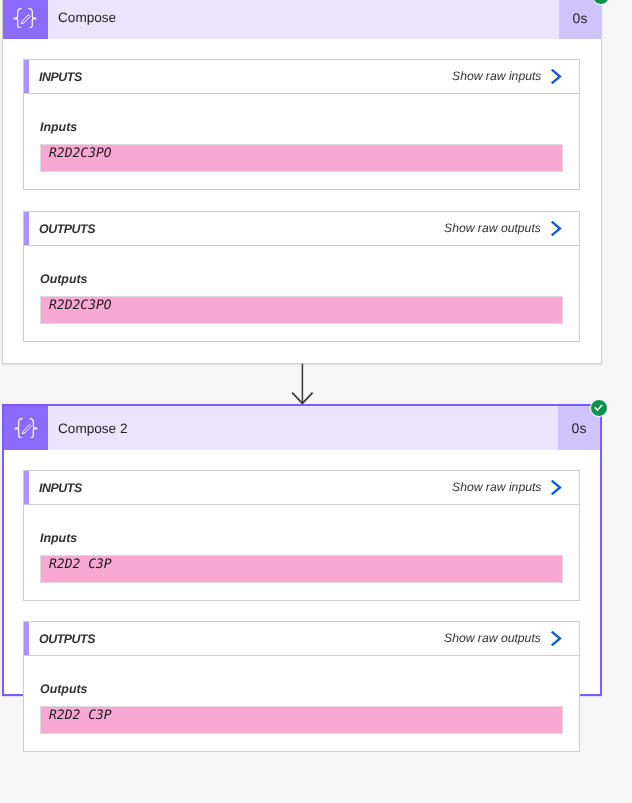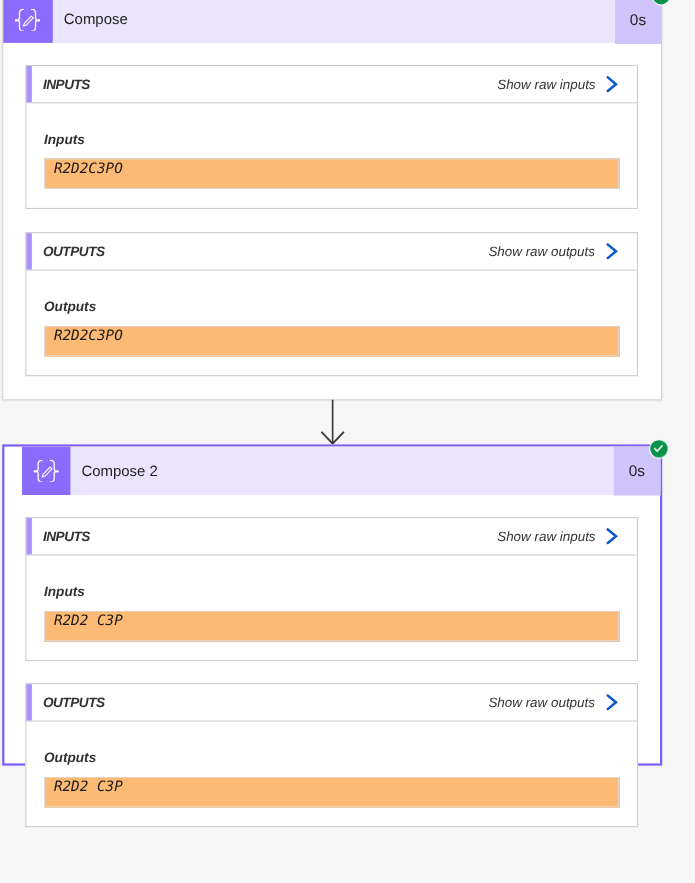"Show raw inputs" .raw-link { align-items: center -> none }
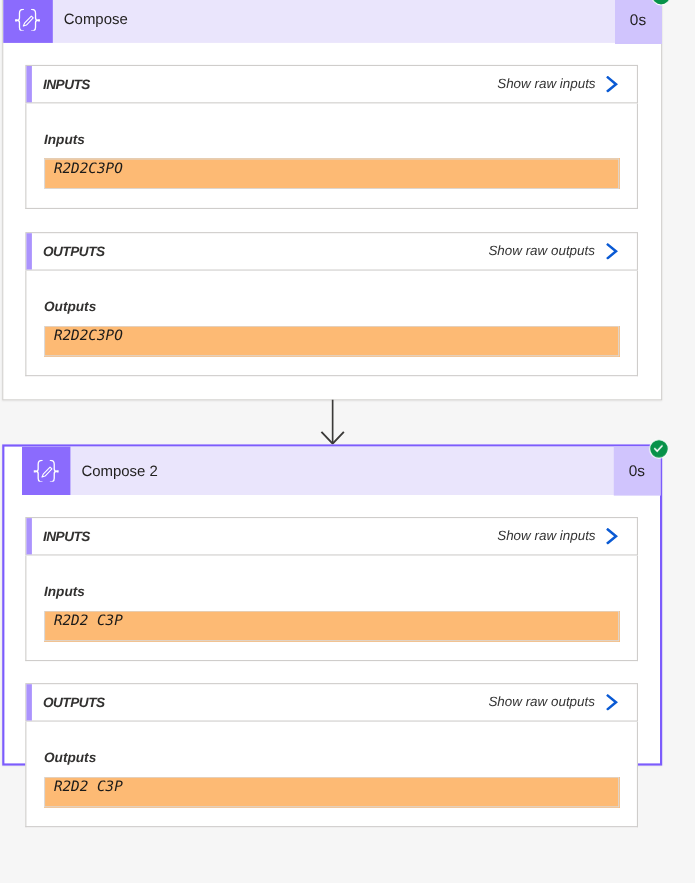"R2D2C3PO" .fv { background: #fdba74 -> #f9a8d4 }
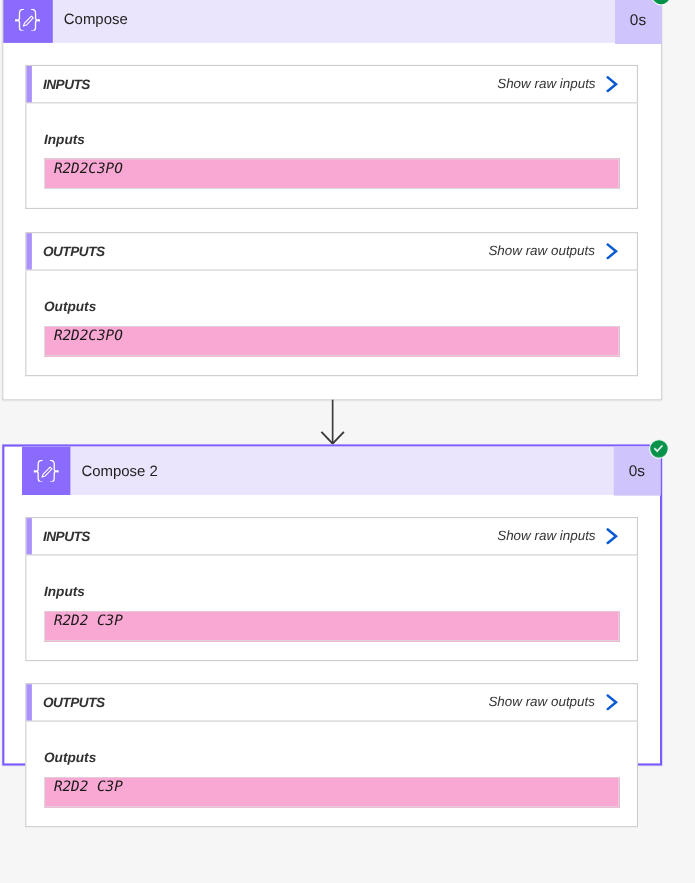"Compose 2" div.card { padding-left: 16px -> none }
